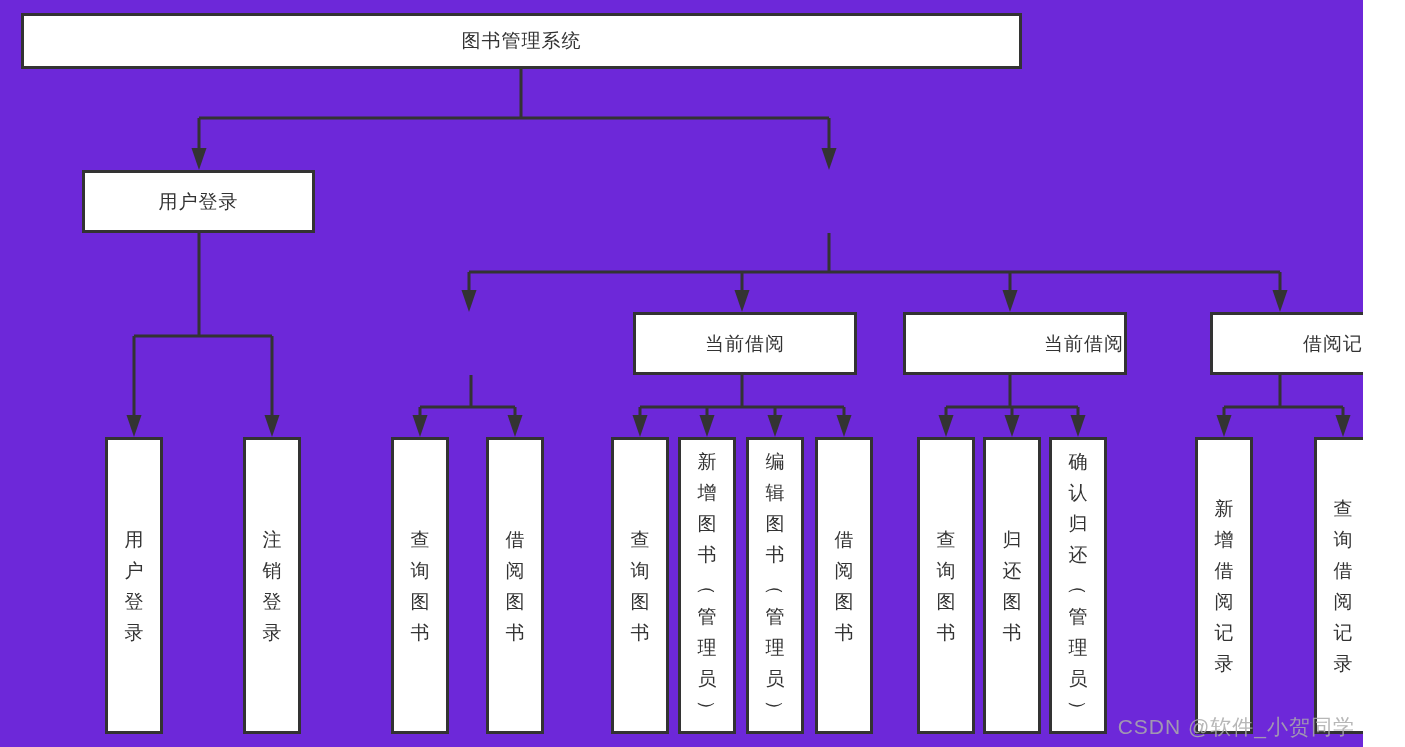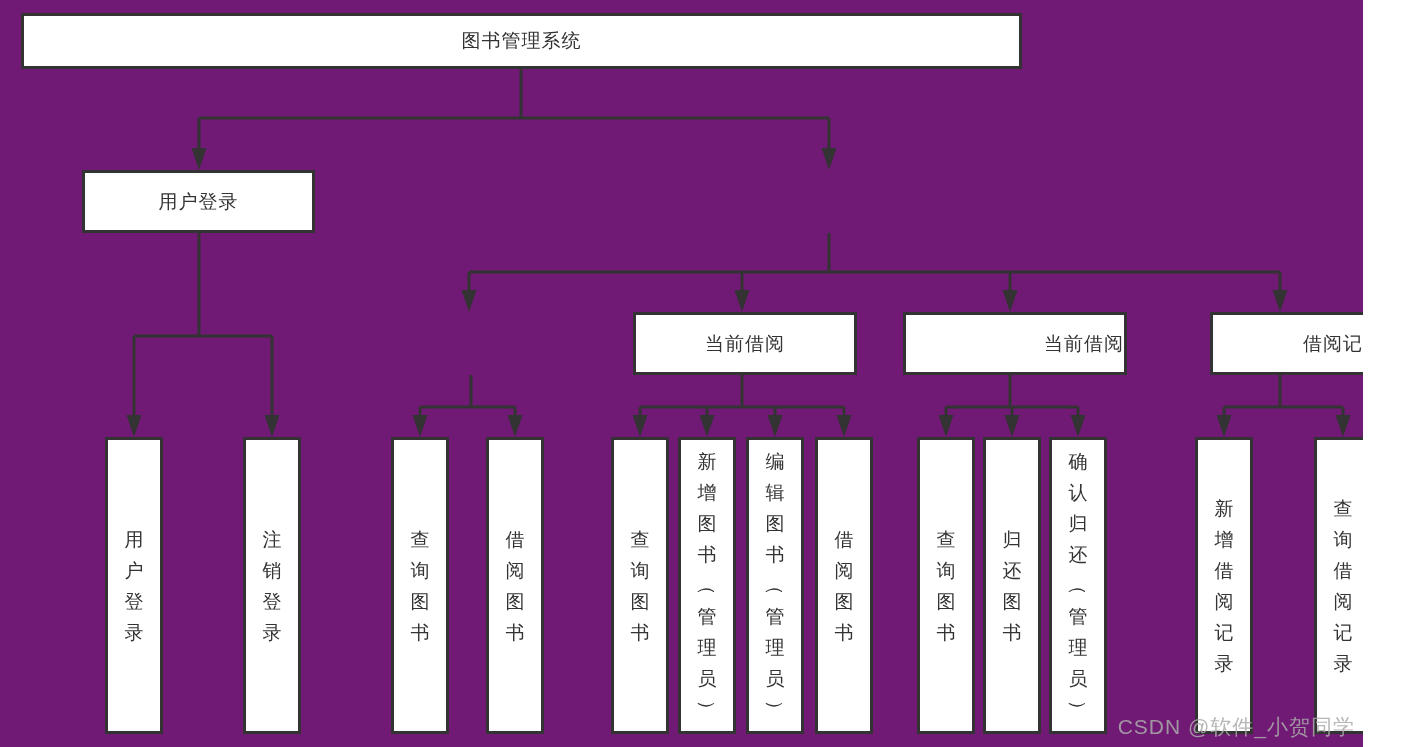"图书管理系统" #stage { background: #701a75 -> #6d28d9 }
